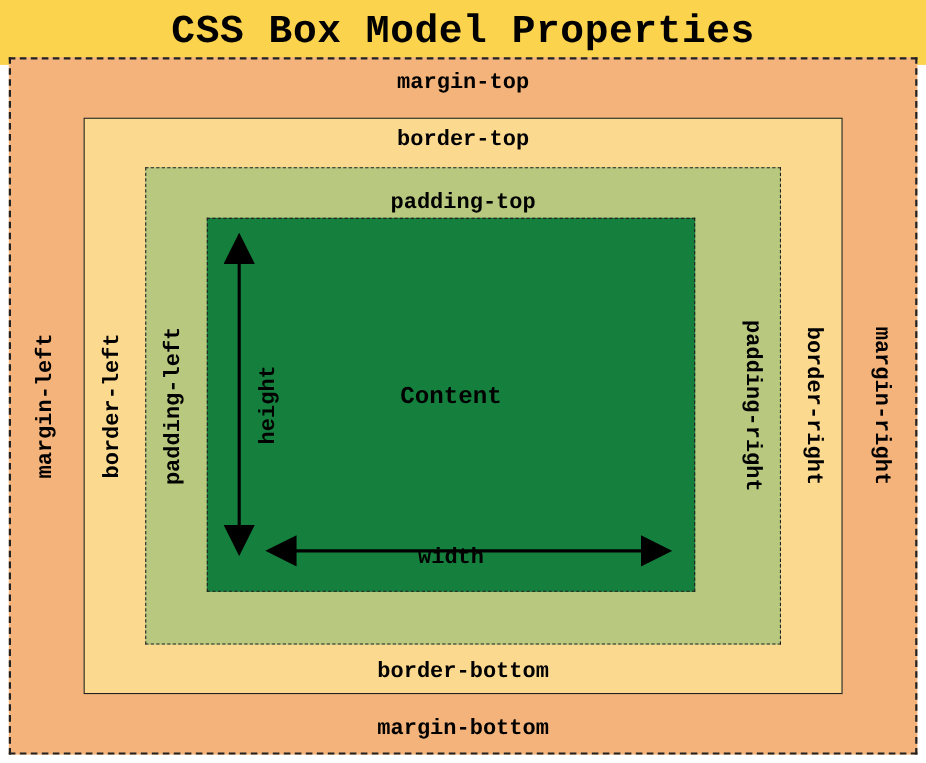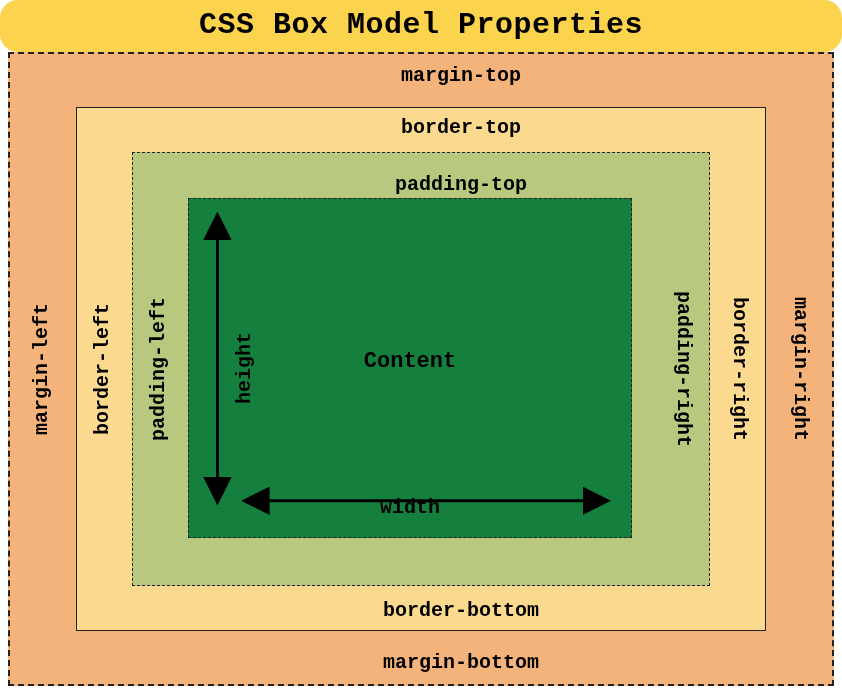"CSS Box Model Properties" .title-bar { border-radius: 18px -> none; font-size: 30px -> 36px }
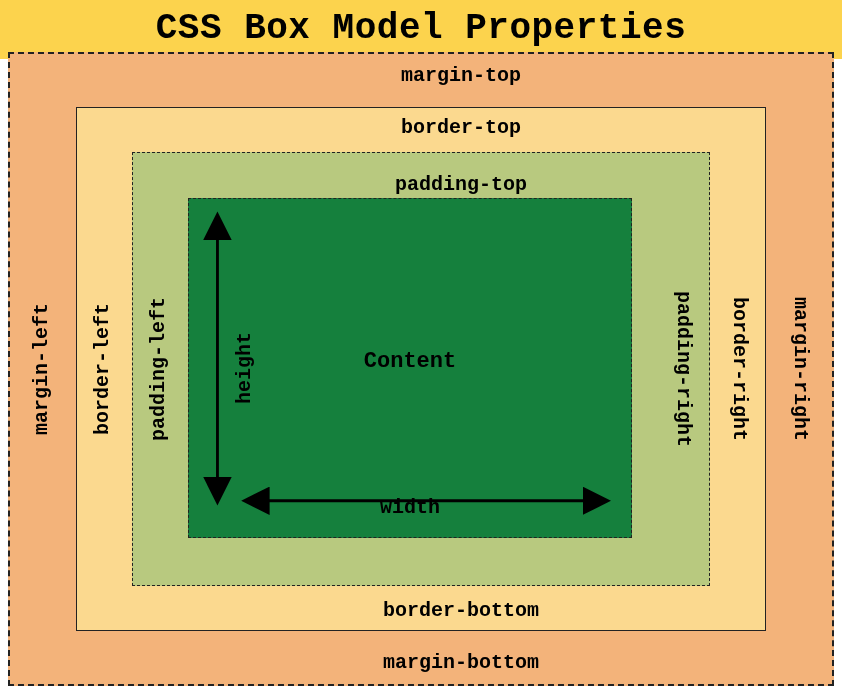"margin-top" .lbl.hcenter { margin-left: 40px -> none }
